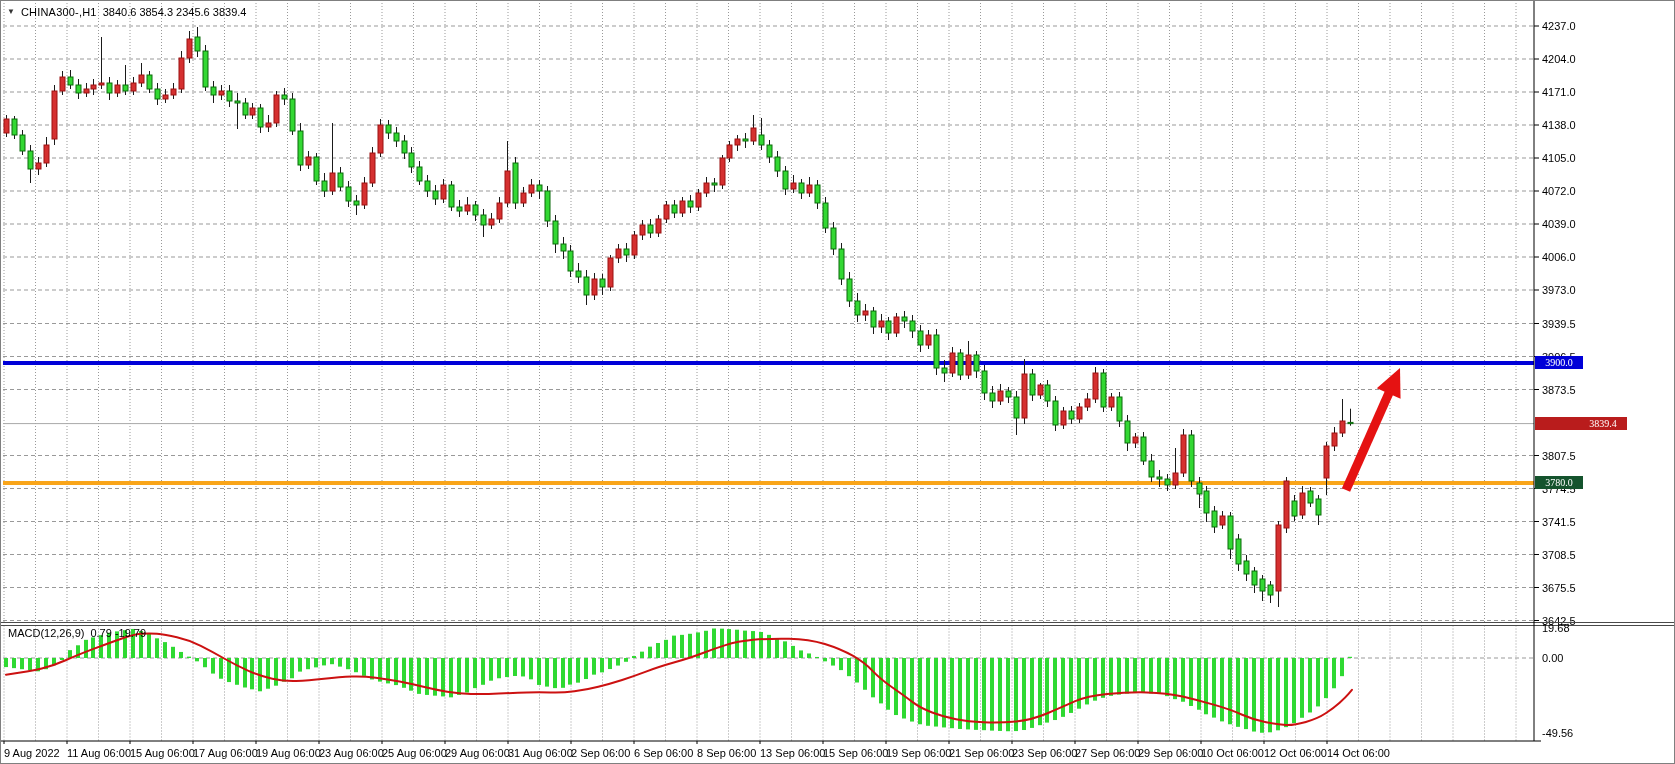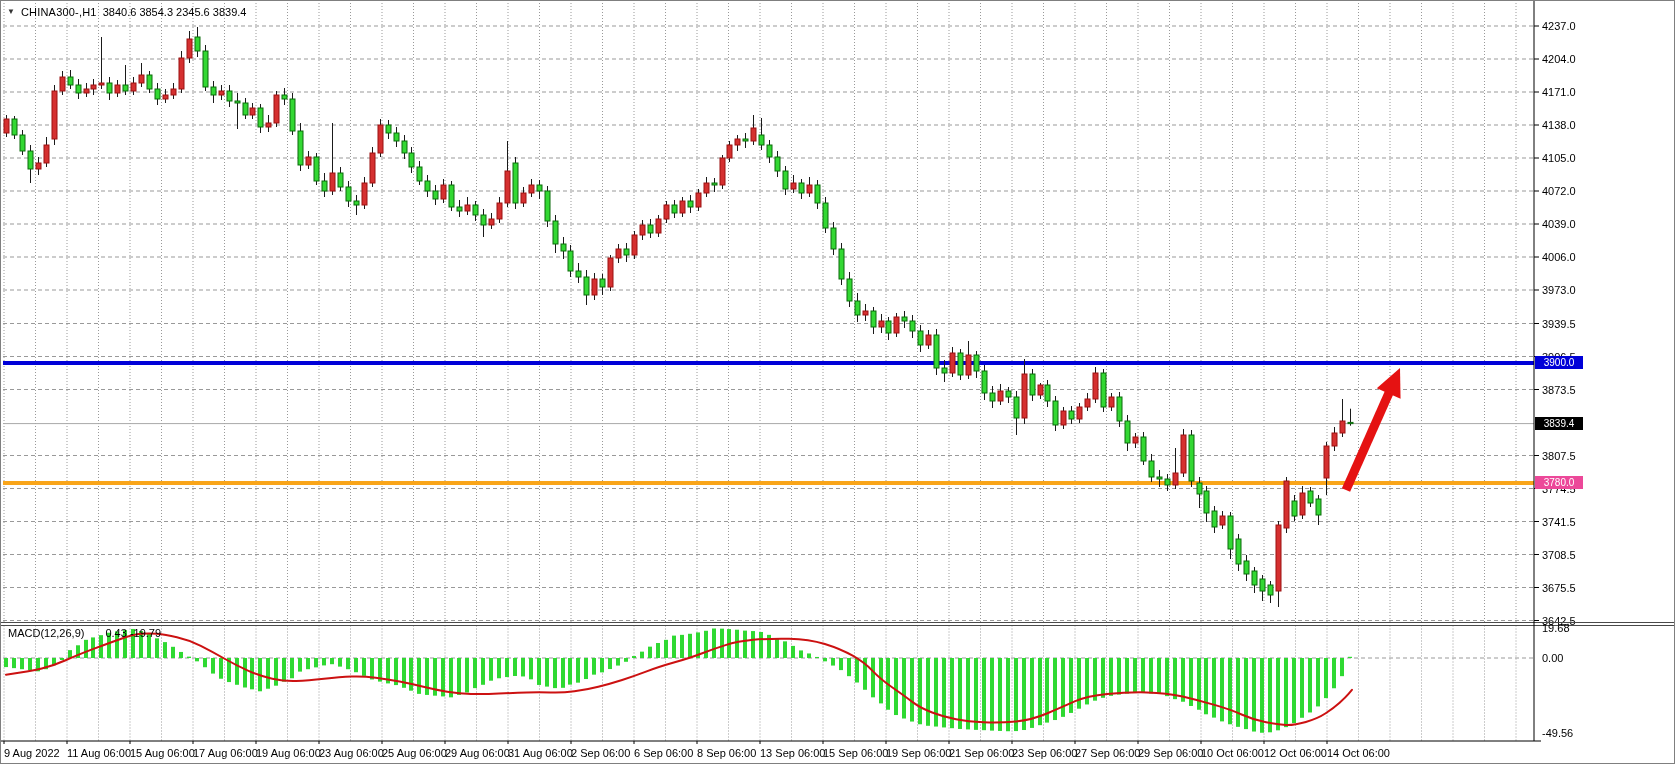"3900.0" .price-badge { font-family: none -> Liberation Serif, serif }
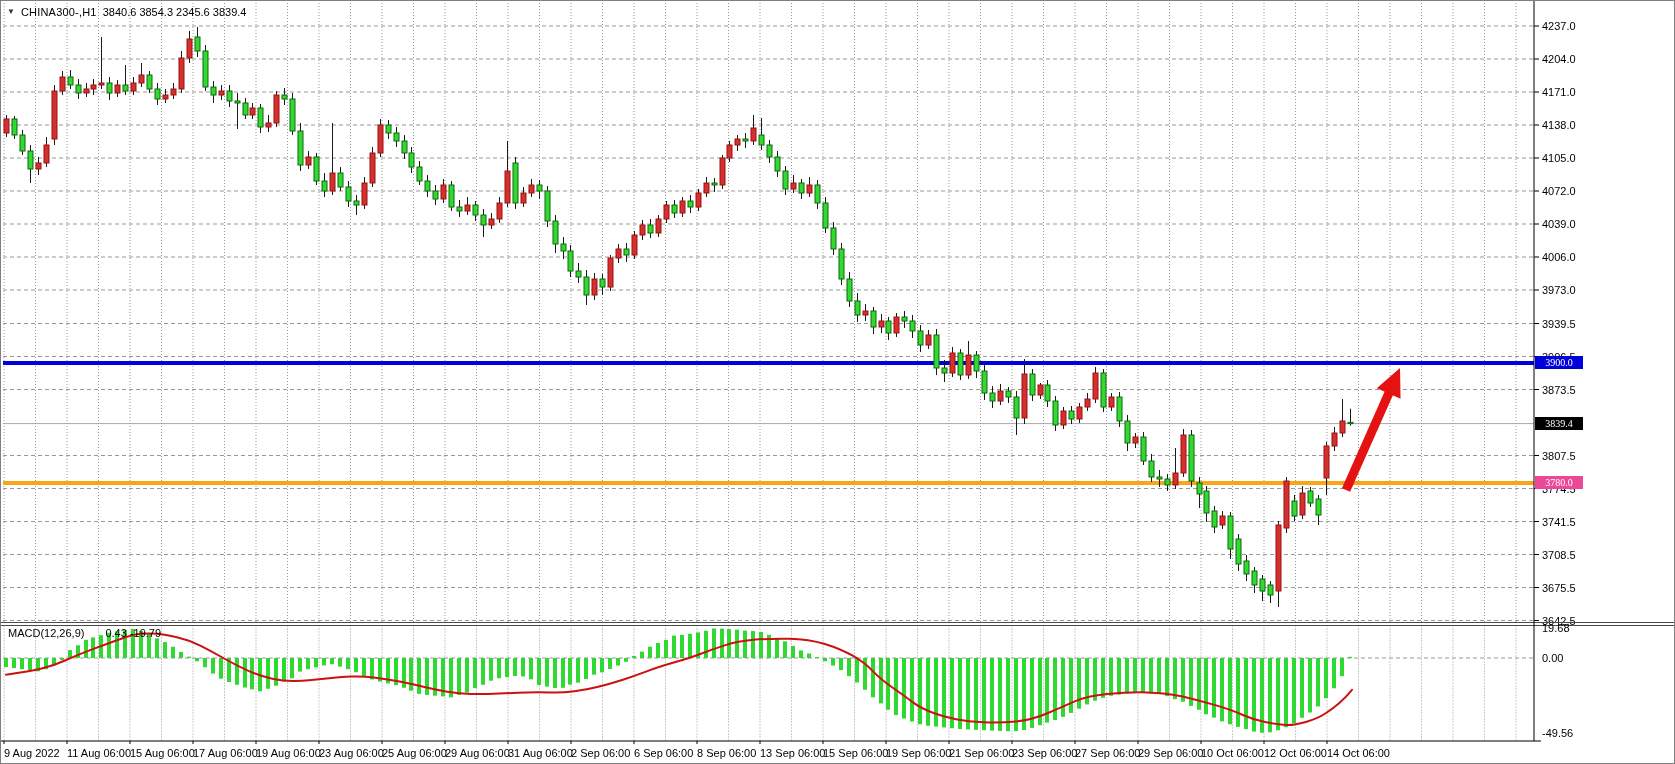"3839.4" .badge-cur { background: #000000 -> #b91c1c; padding-left: none -> 44px }
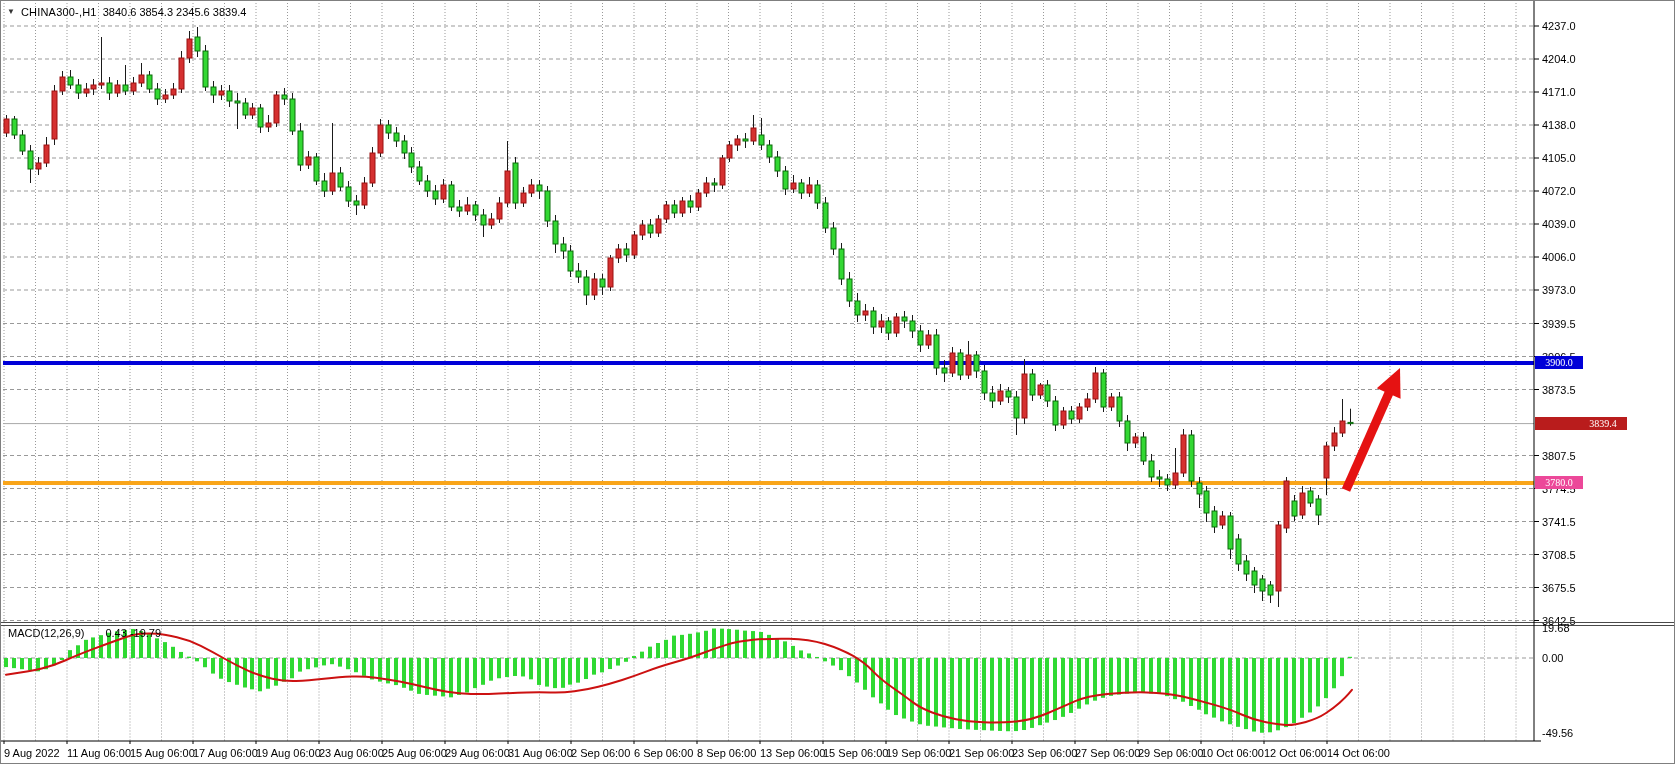"3780.0" .badge-sup { background: #ec4899 -> #14532d }
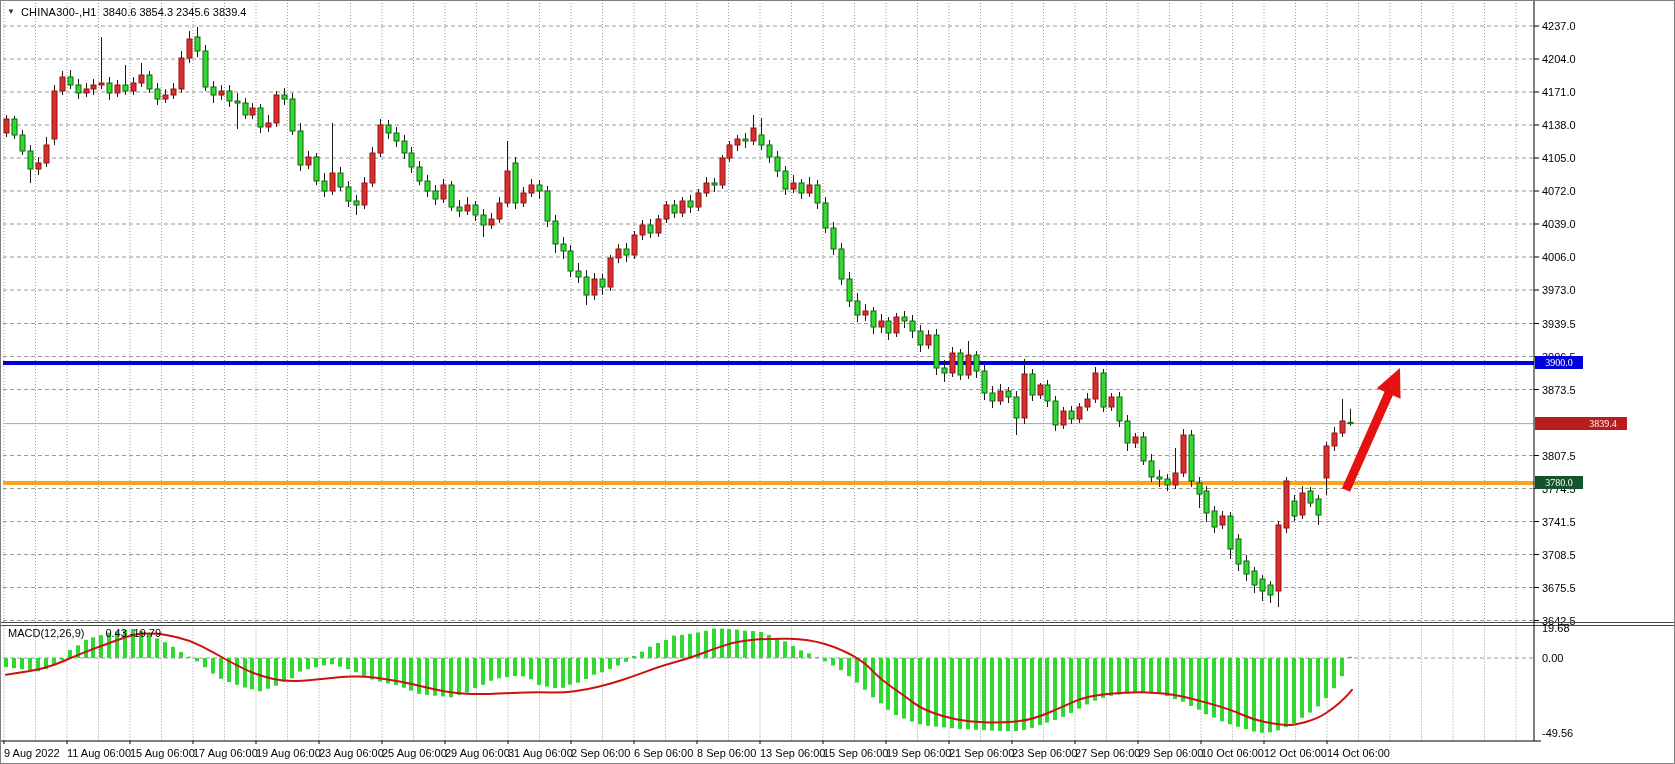"MACD(12,26,9)" .indicator-label { gap: 21px -> 6px }
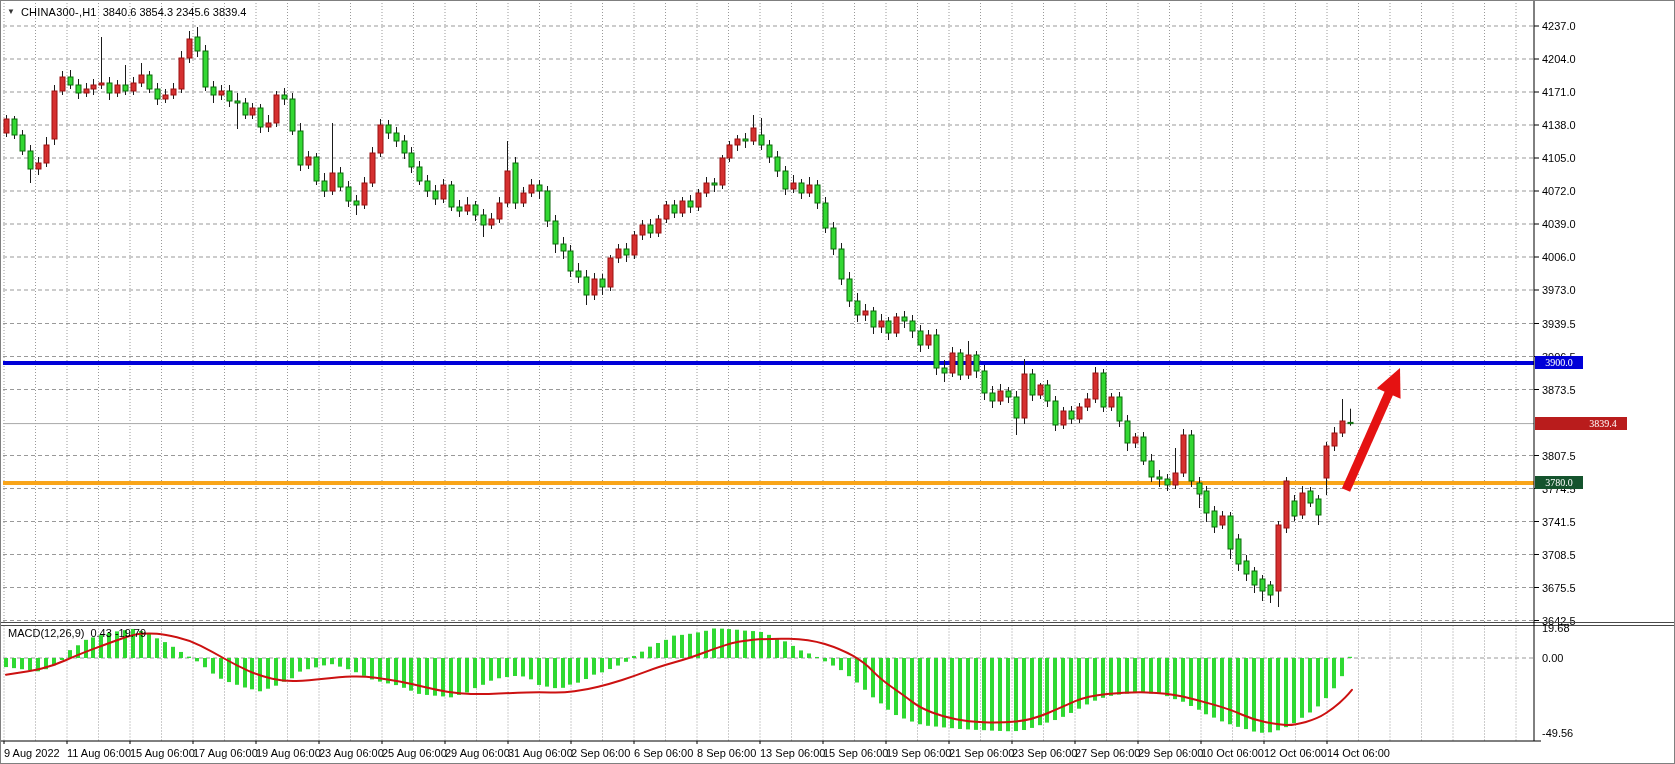"0.43 -19.79" span { text: 0.43 -> 0.79 }
